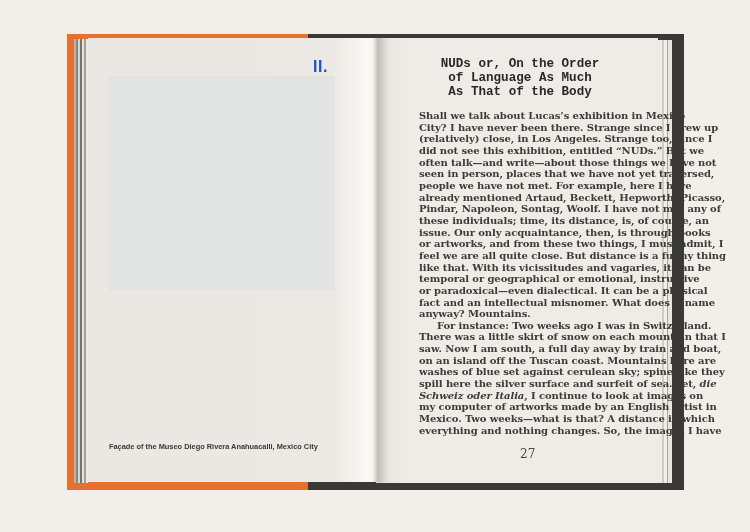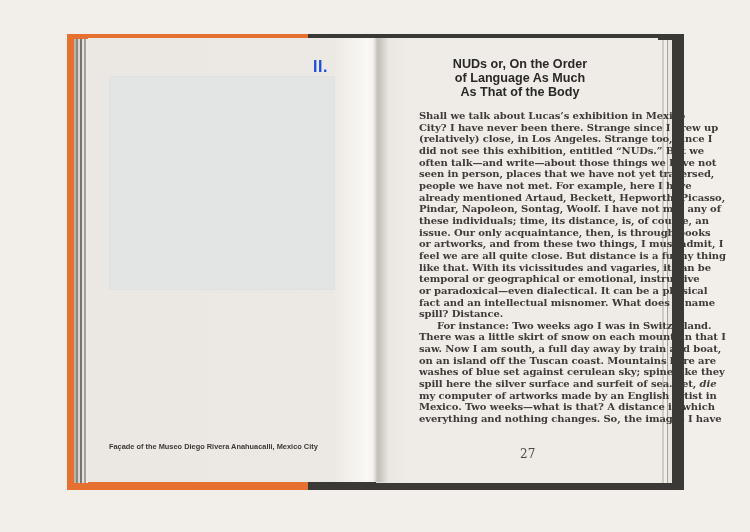"NUDs or, On the Order" .title { font-family: Liberation Sans, sans-serif -> Liberation Mono, monospace }
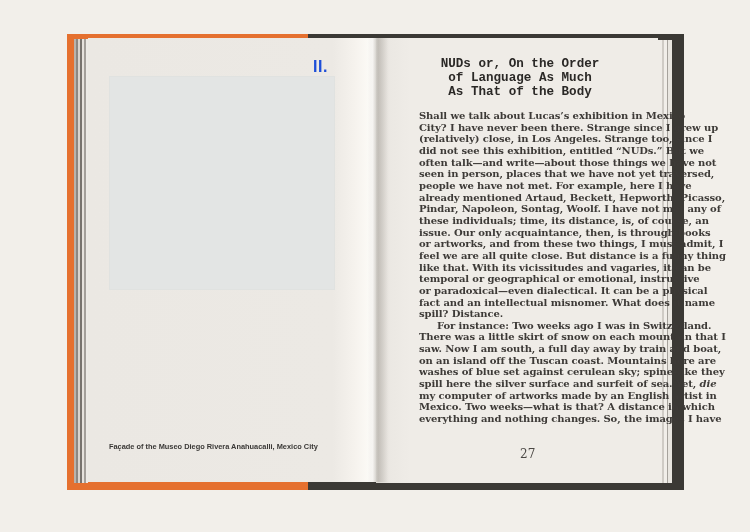"spill? Distance." div.line { text: spill? Distance -> anyway? Mountains }
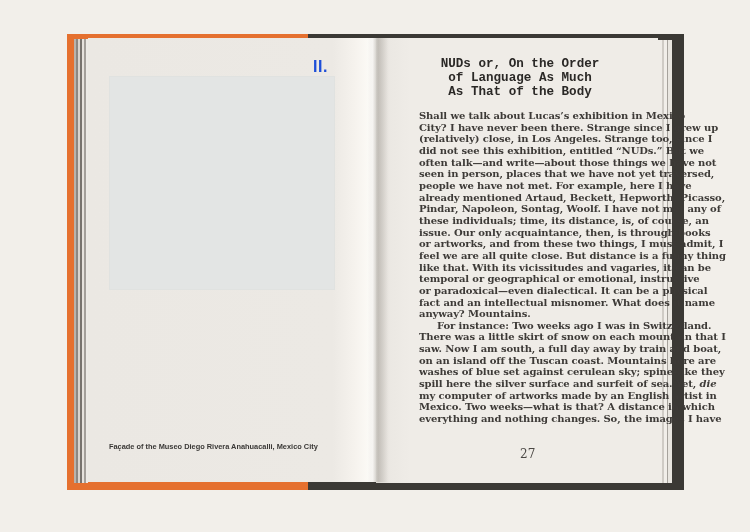"Schweiz oder Italia, I continue" div.line { html: none -> <div><em>Schweiz oder Italia</em><span>, I continue to look at images on</span></div> }
